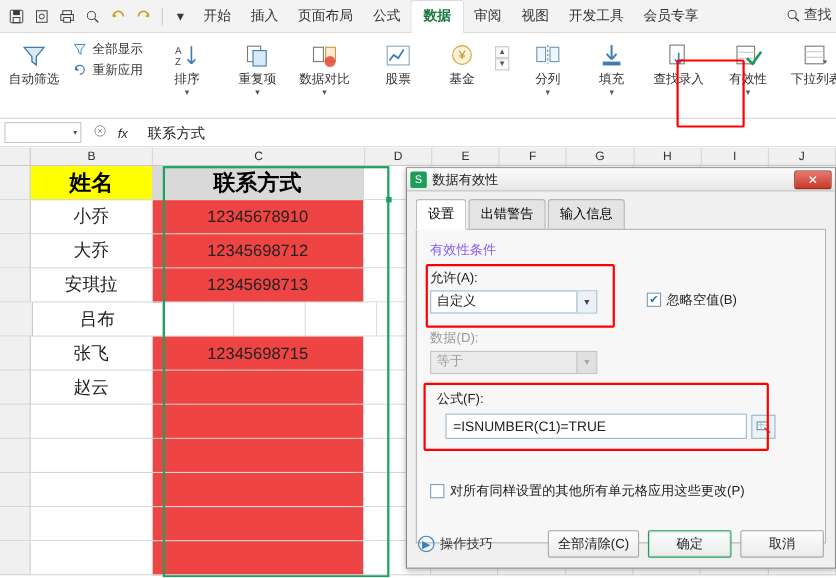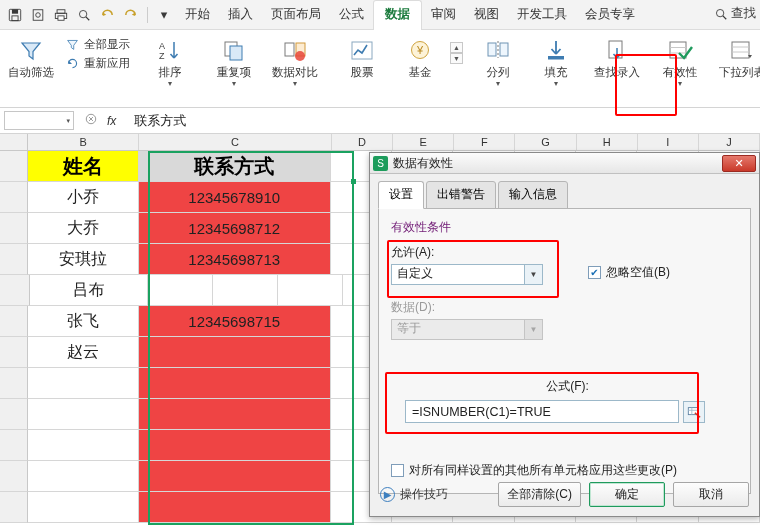"有效性条件" .sec-label { color: #701a75 -> #8b5cf6 }
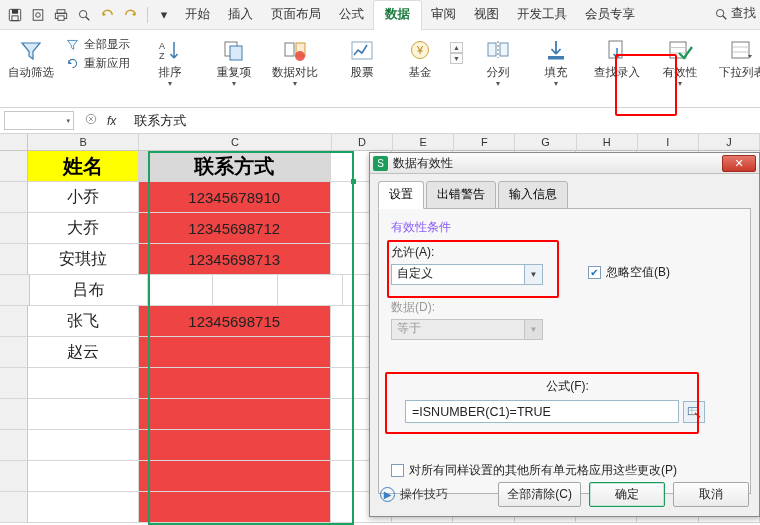"公式(F):" div { margin-top: 32px -> 8px; text-align: center -> none }
